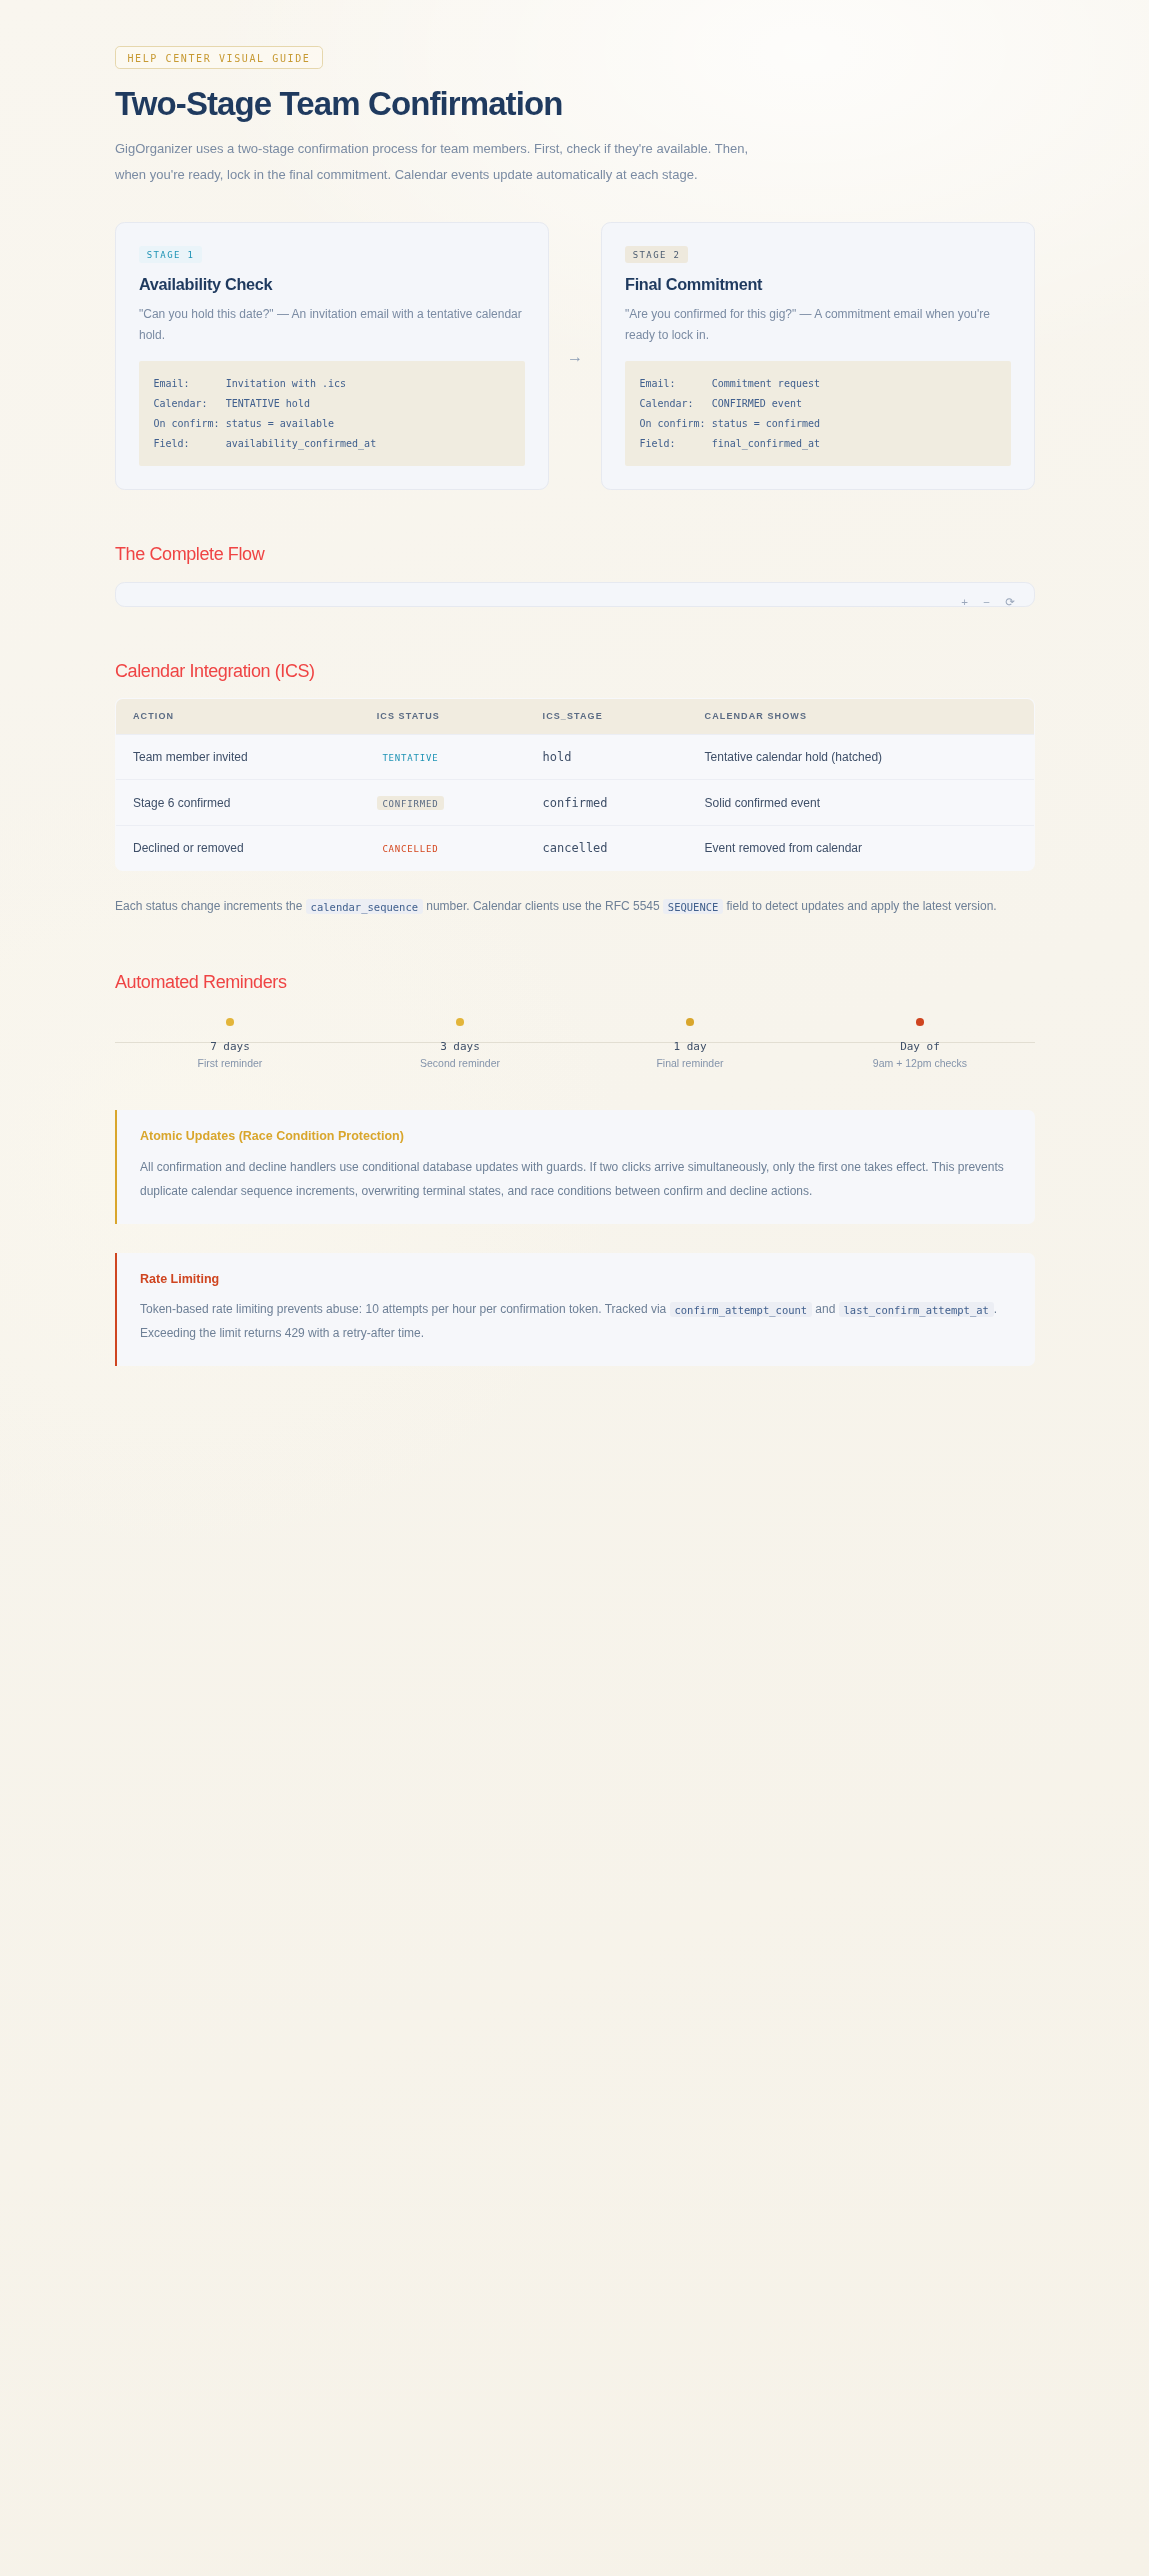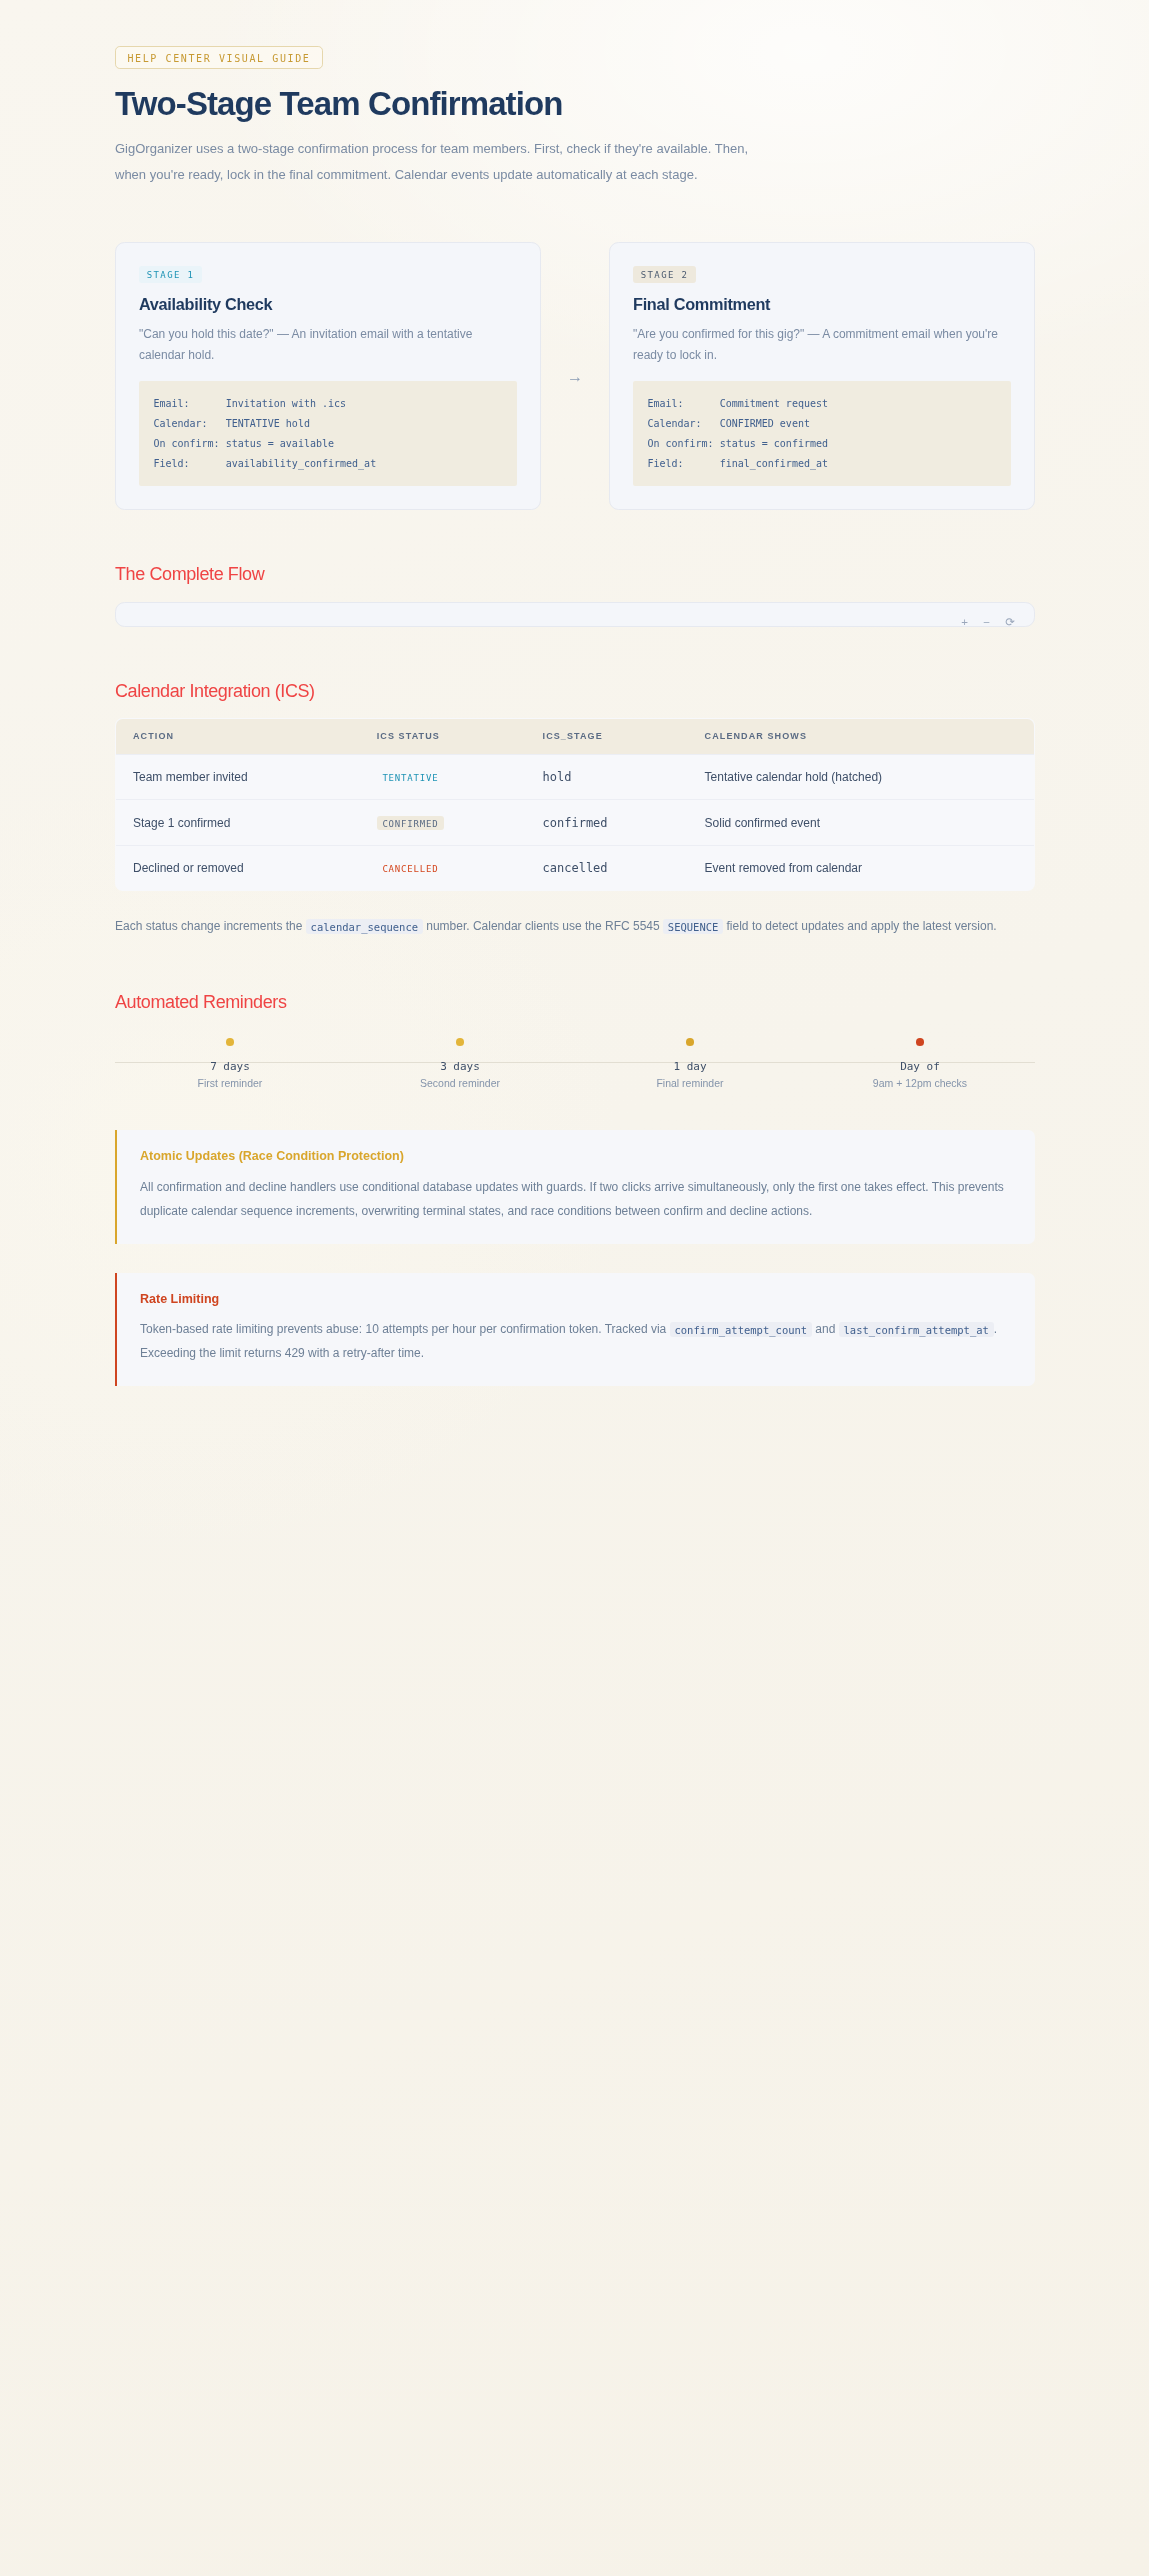"STAGE 1" .stages { gap: 12px -> 4px; margin-top: 54px -> 34px }
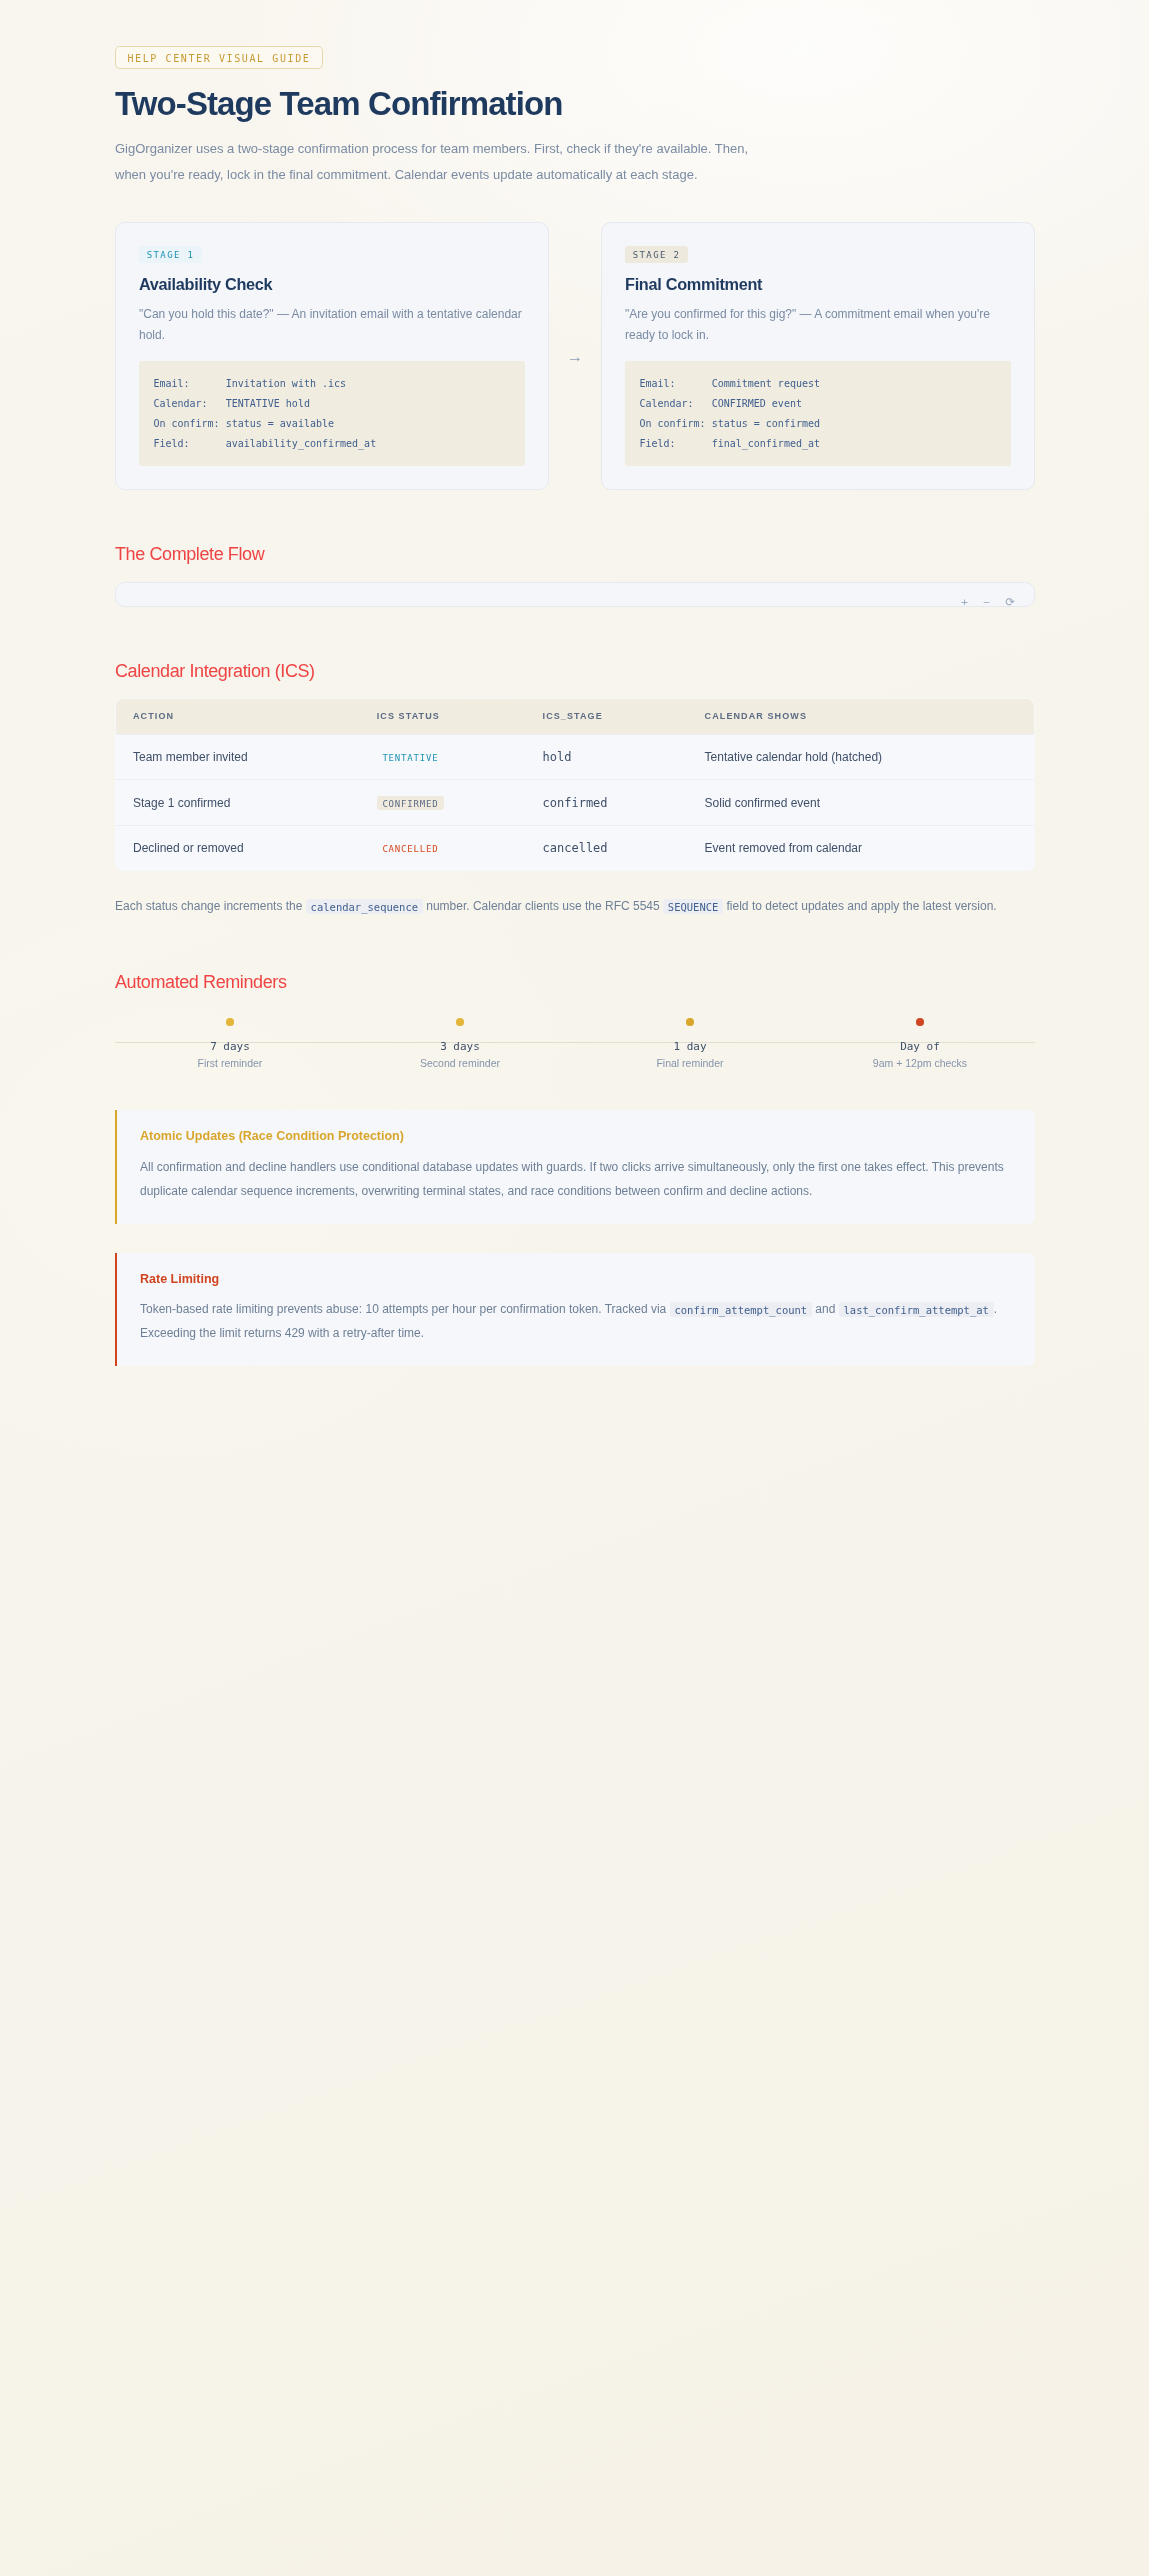"Stage 1 confirmed" td { text: 1 -> 6 }
